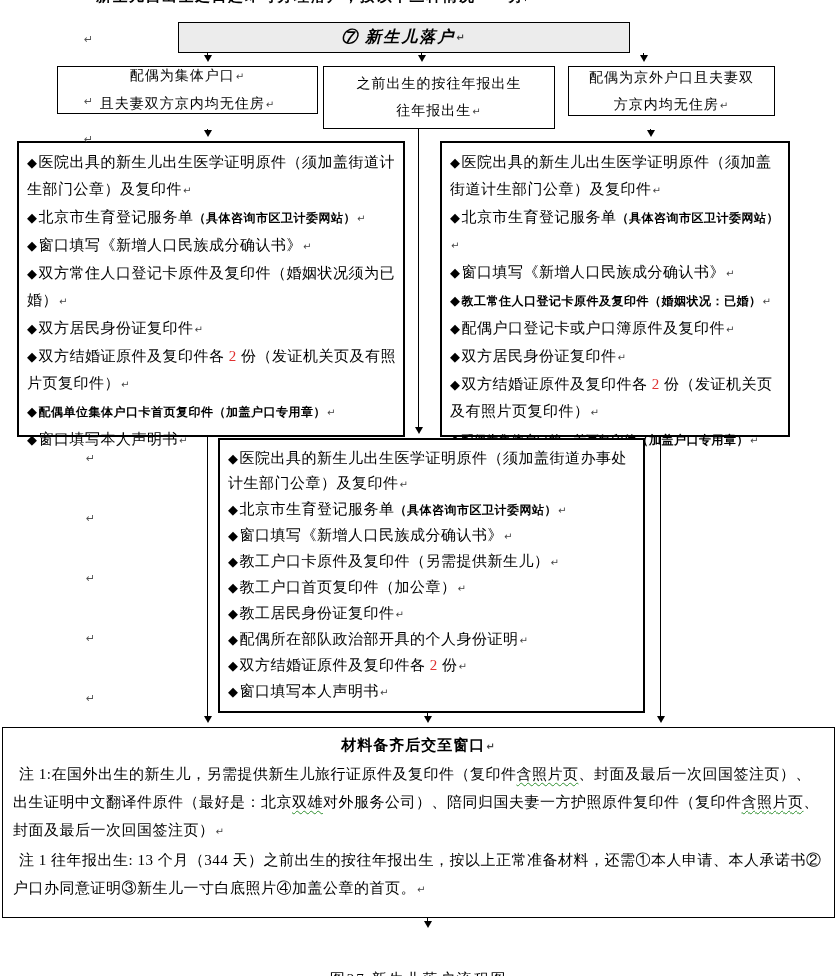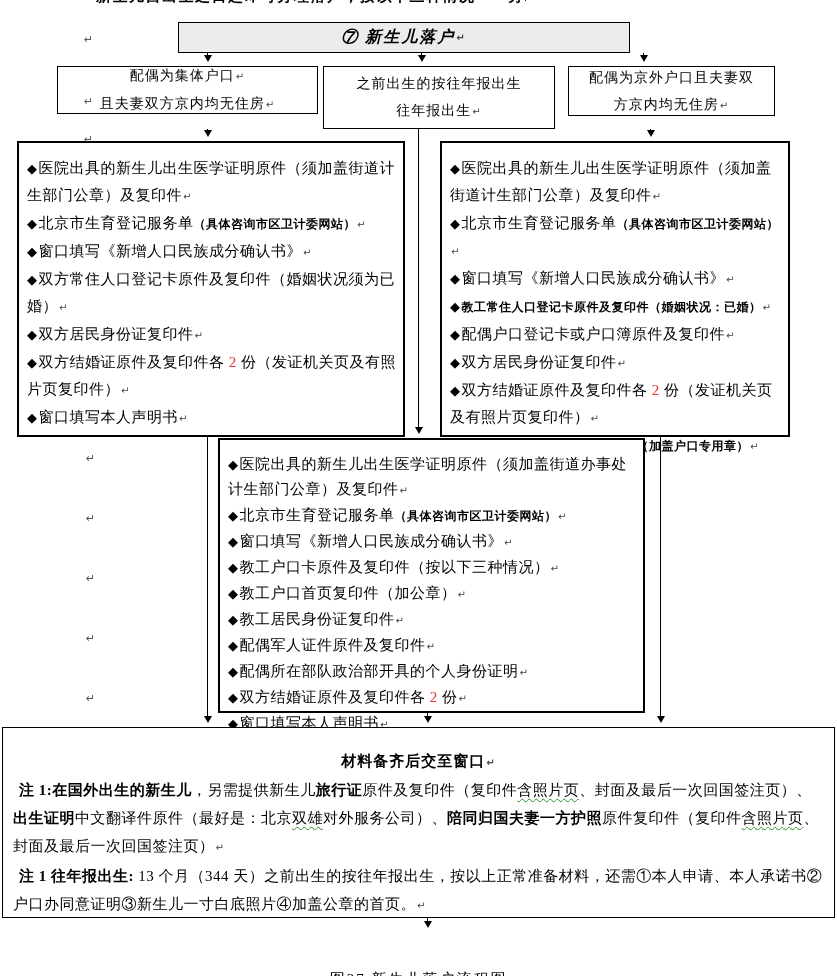"◆医院出具的新生儿出生医学证明原件（须加盖街道计生部门公章）及复印件↵" .biglist { padding: 12px 6px 0 8px -> 6px 6px 0 8px }
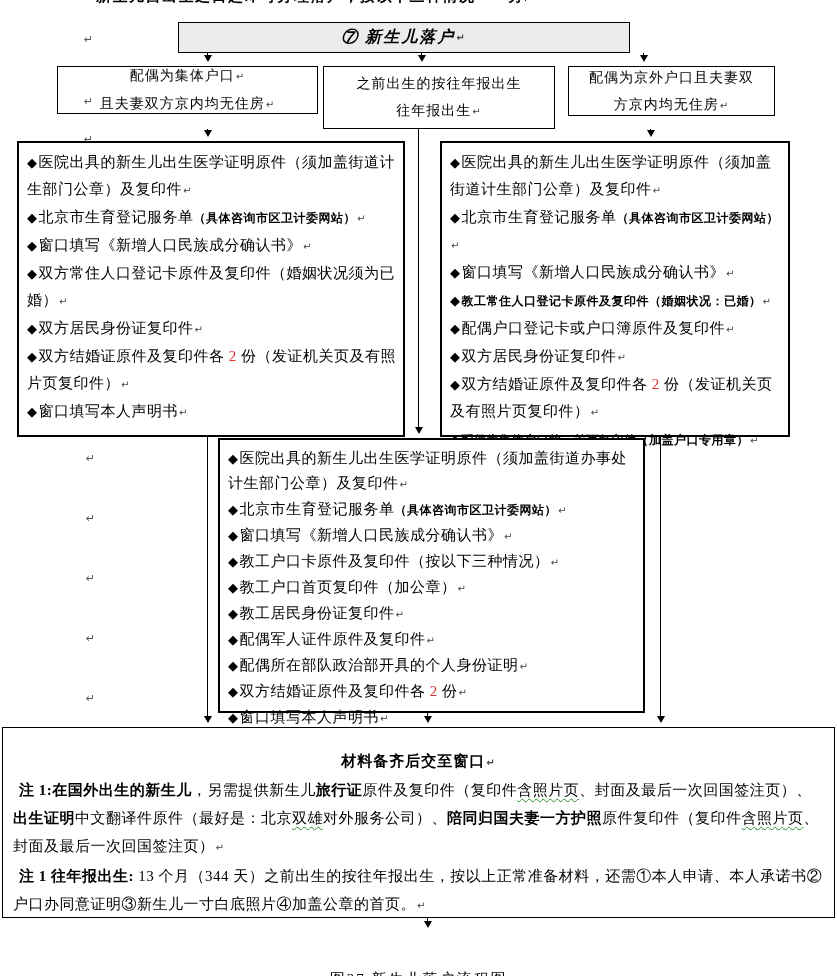"◆配偶单位集体户口卡首页复印件（加盖户口专用章）↵" div.bullet { html: none -> <div><span>◆</span><span>配偶单位集体户口卡首页复印件（加盖户口专用章）</span><span>↵</span></div> }
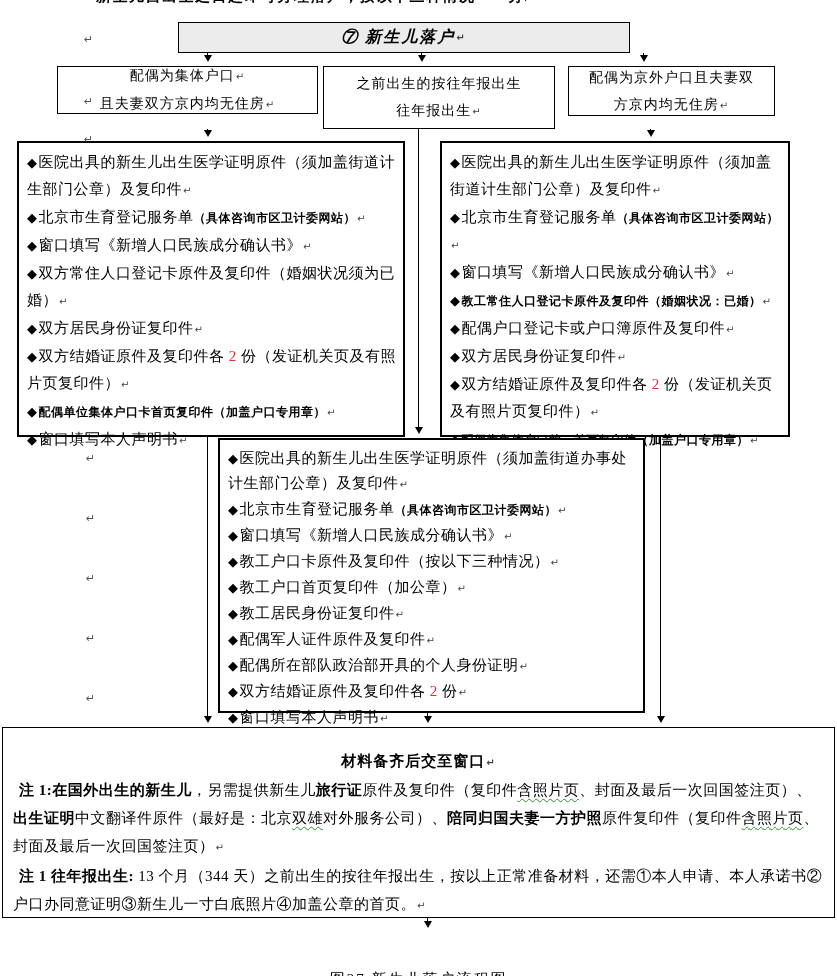"教工户口卡原件及复印件（按以下三种情况）" span { text: 按以下三种情况 -> 另需提供新生儿 }
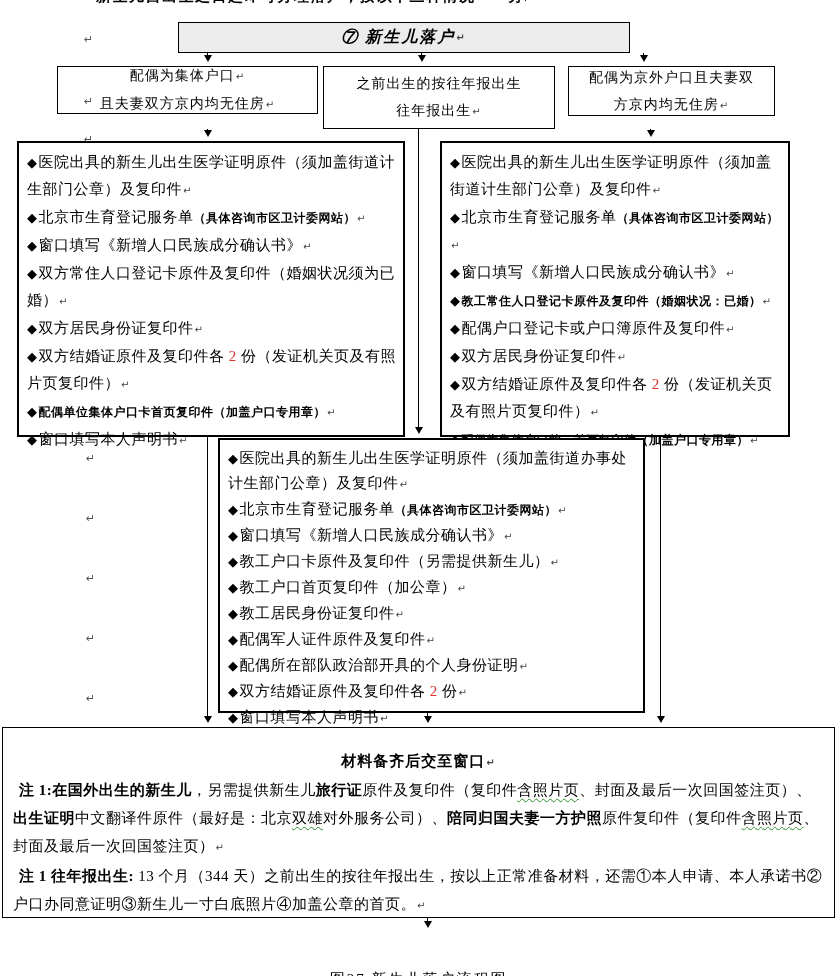"◆配偶军人证件原件及复印件↵" div.bullet { html: <div><span>◆</span><span>配偶军人证件原件及复印件</span><span>↵</span></div> -> none }
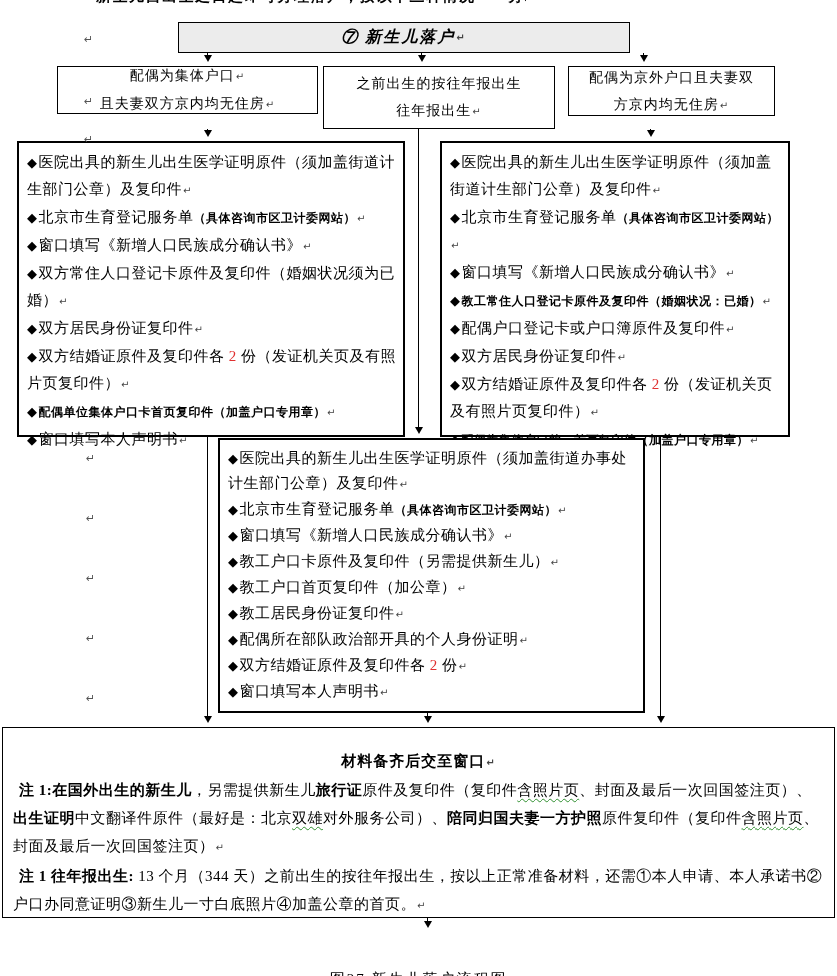"材料备齐后交至窗口↵" #summary-box .stitle { margin-top: 16px -> none }
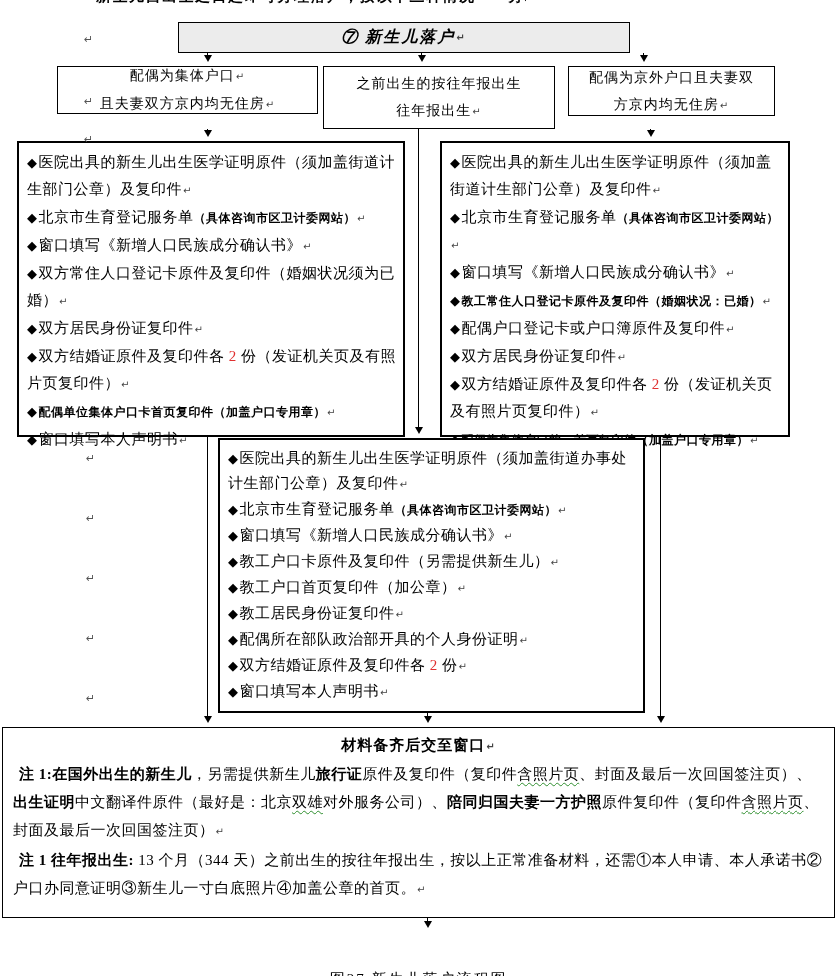"注 1:在国外出生的新生儿" .bold { font-weight: bold -> normal }
